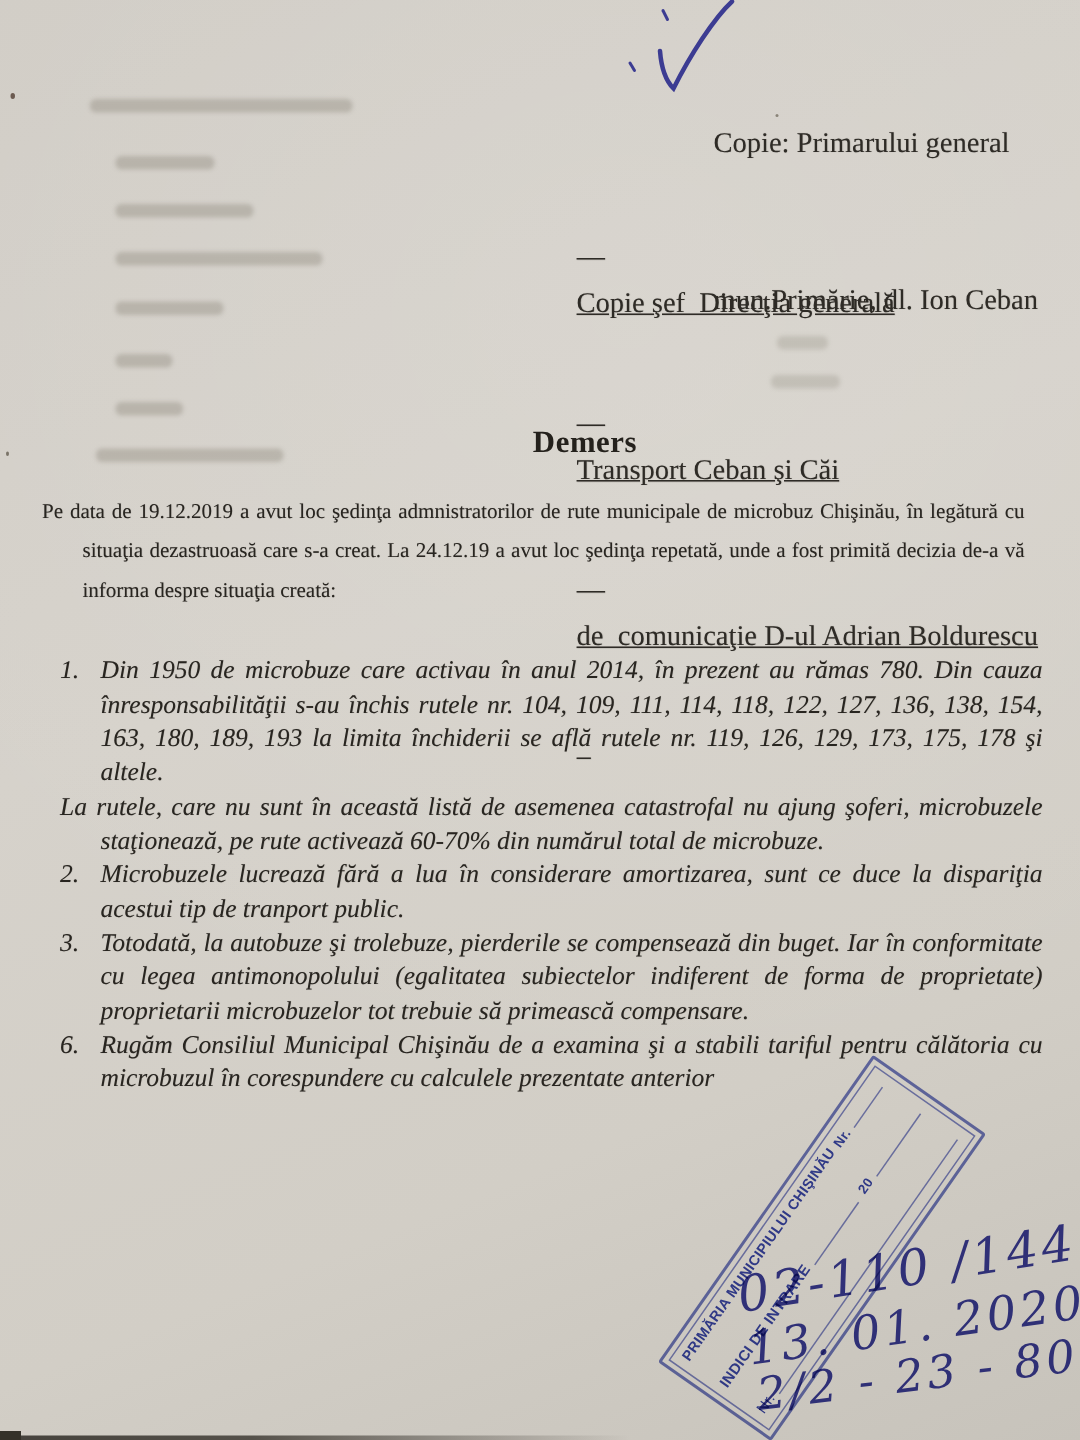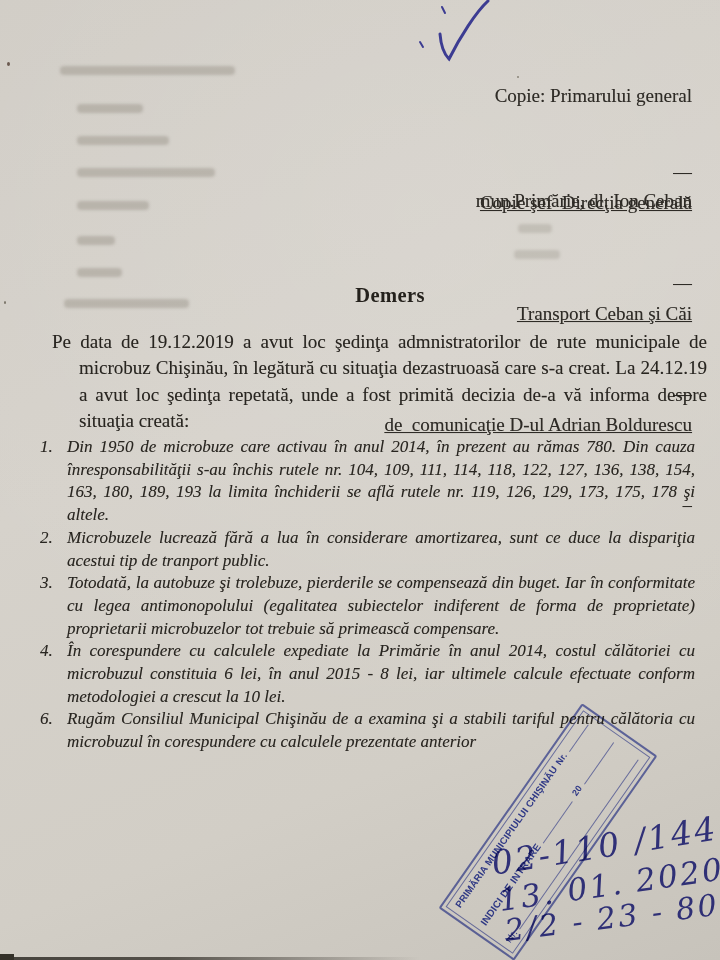"Copie: Primarului general" .addr { text-align: right -> none }
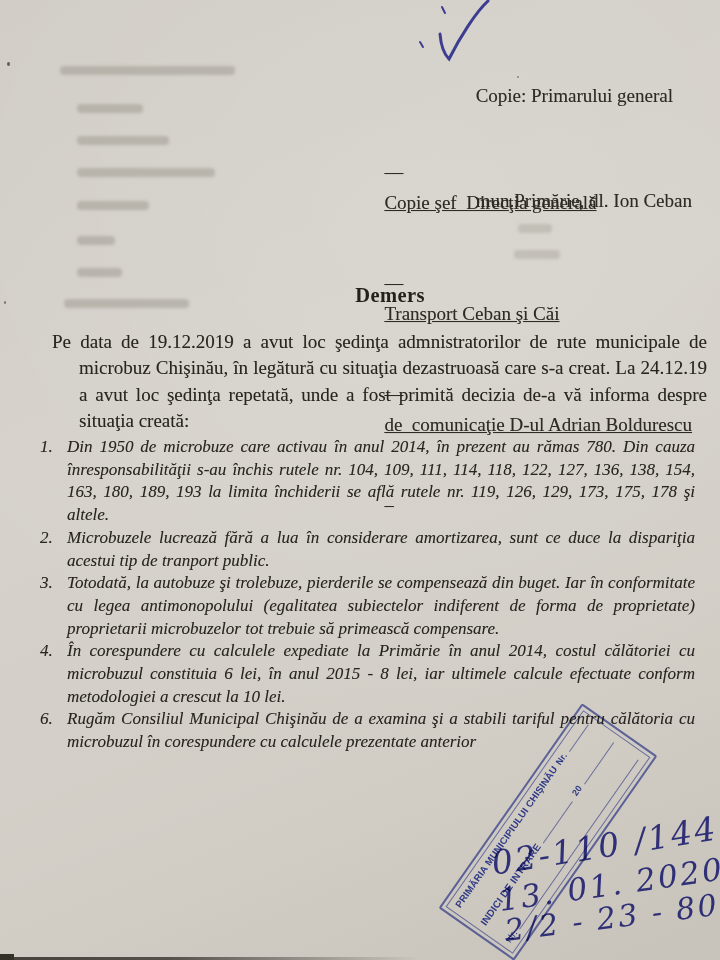"Pe data de 19.12.2019 a" .intro { font-size: 19px -> 14px; left: 52px -> 28px }
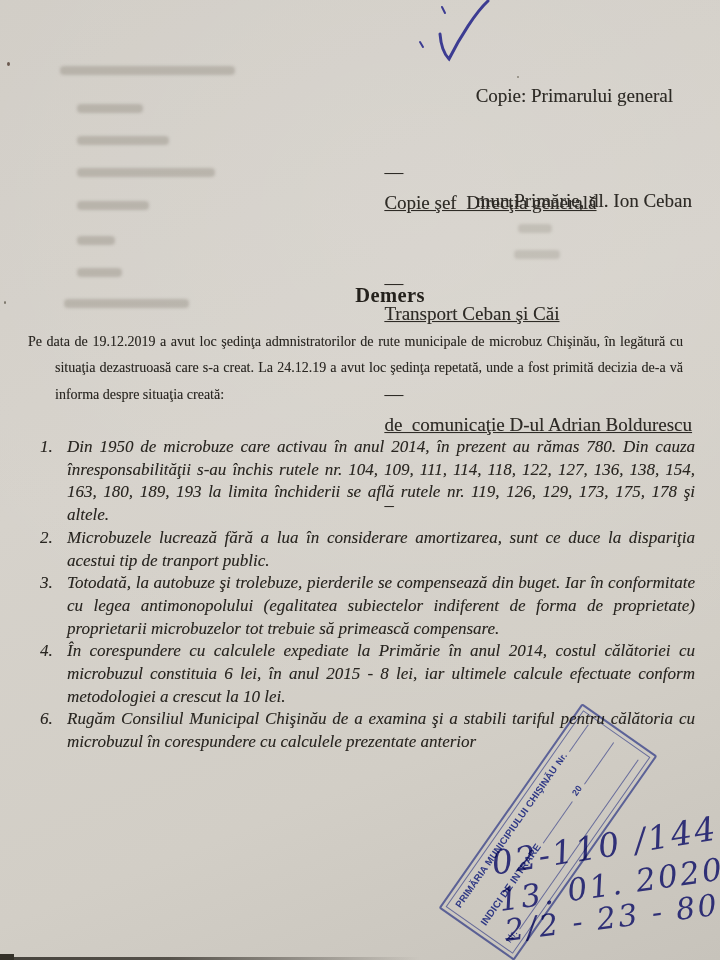"La rutele, care nu sunt" div.li { html: none -> <div><span></span><span>La rutele, care nu sunt în această listă de asemenea catastrofal nu ajung şoferi, microbuzele staţionează, pe rute activează 60-70% din numărul total de microbuze.</span></div> }
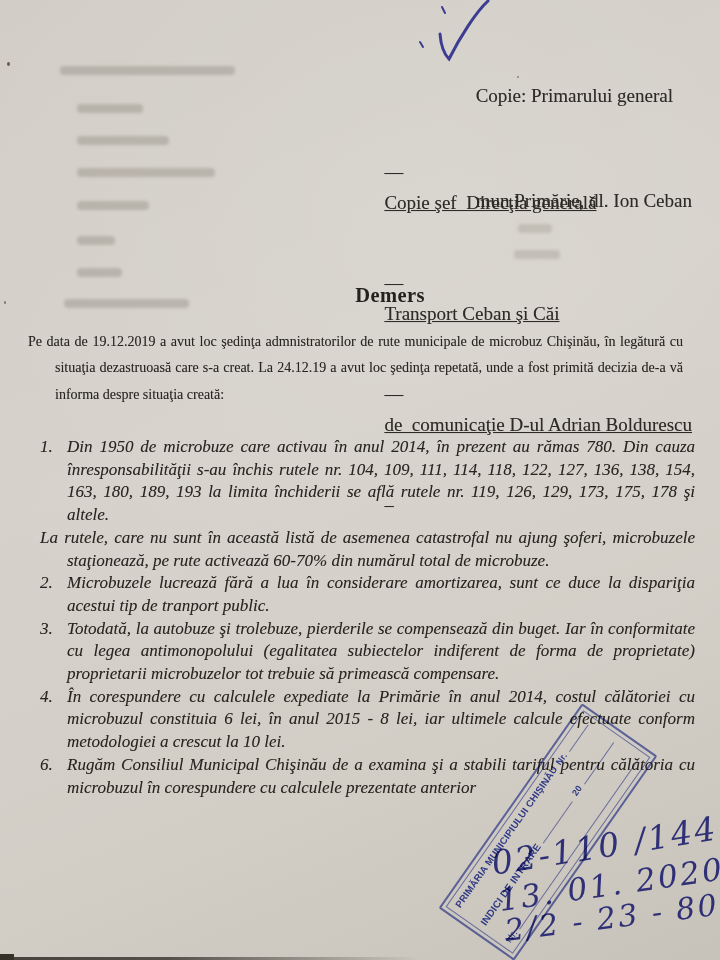"4. În corespundere cu calculele" div.li { html: <div><span>4.</span><span>În corespundere cu calculele expediate la Primărie în anul 2014, costul călătoriei cu microbuzul constituia 6 lei, în anul 2015 - 8 lei, iar ultimele calcule efectuate conform metodologiei a crescut la 10 lei.</span></div> -> none }
